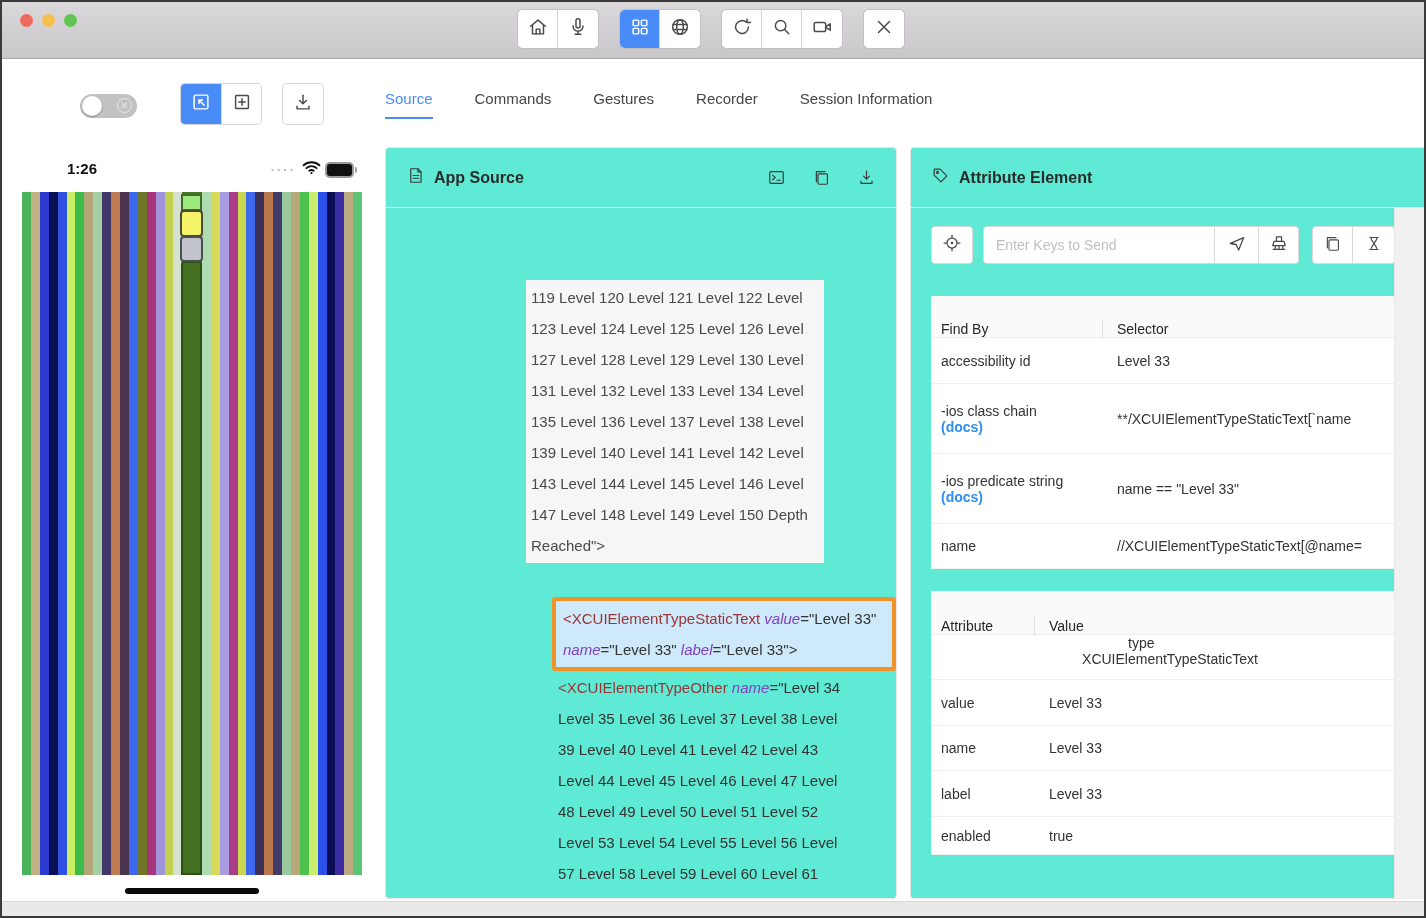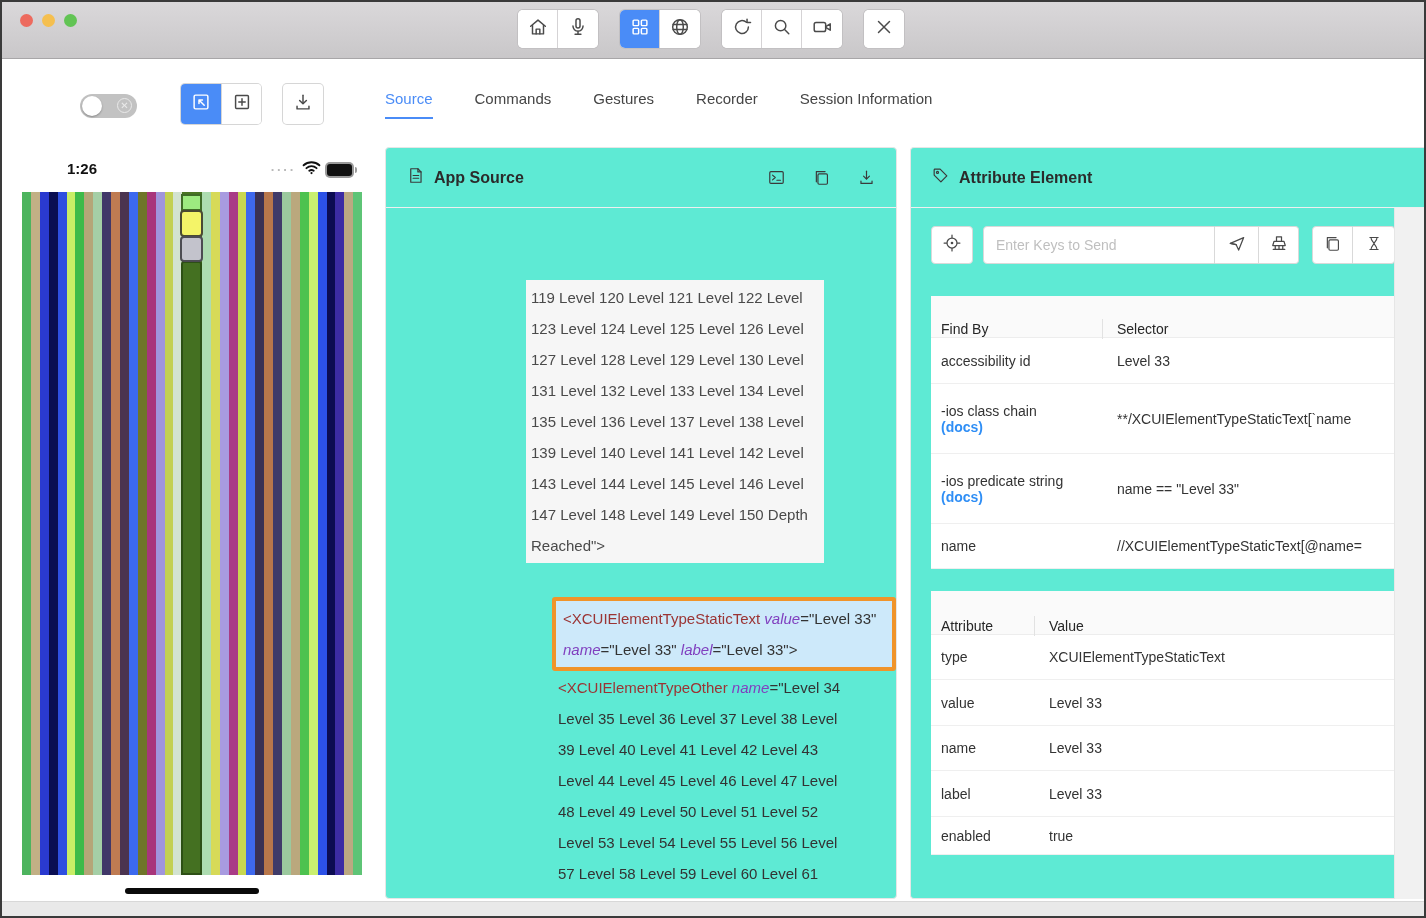"type" div.tbl-row { flex-direction: none -> column }
